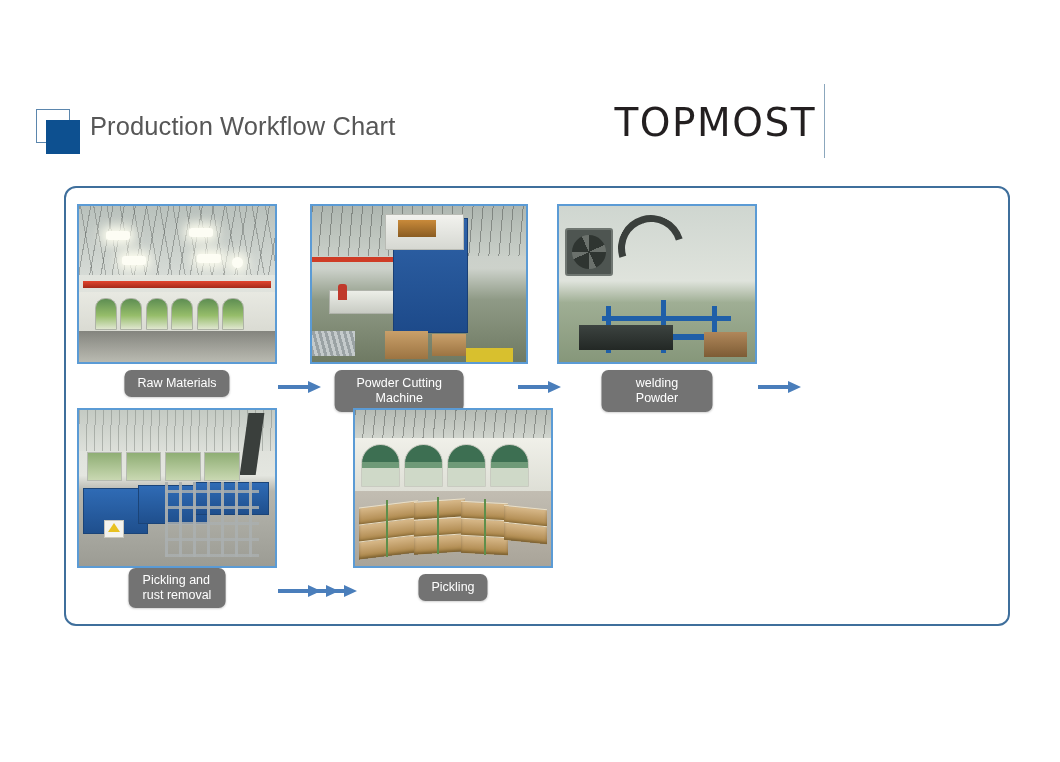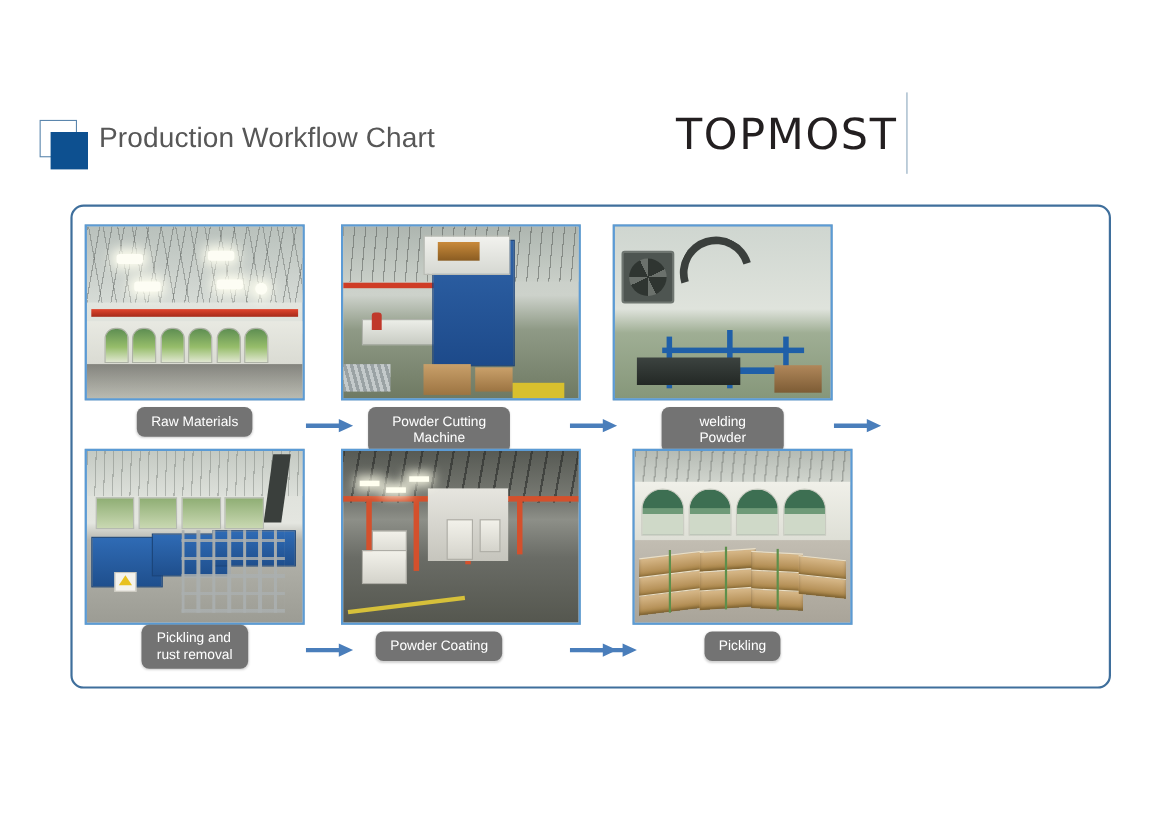"Powder Coating" div.step { html: <div> <div> <div> <div> <div></div> <div></div> <div></div> <div></div> <div></div> <div></div> <div></div> <div></div> <div></div> <div></div> <div></div> <div></div> <div></div> <div></div> <div></div> </div> </div> </div> <div>Powder Coating</div> </div> -> none }
